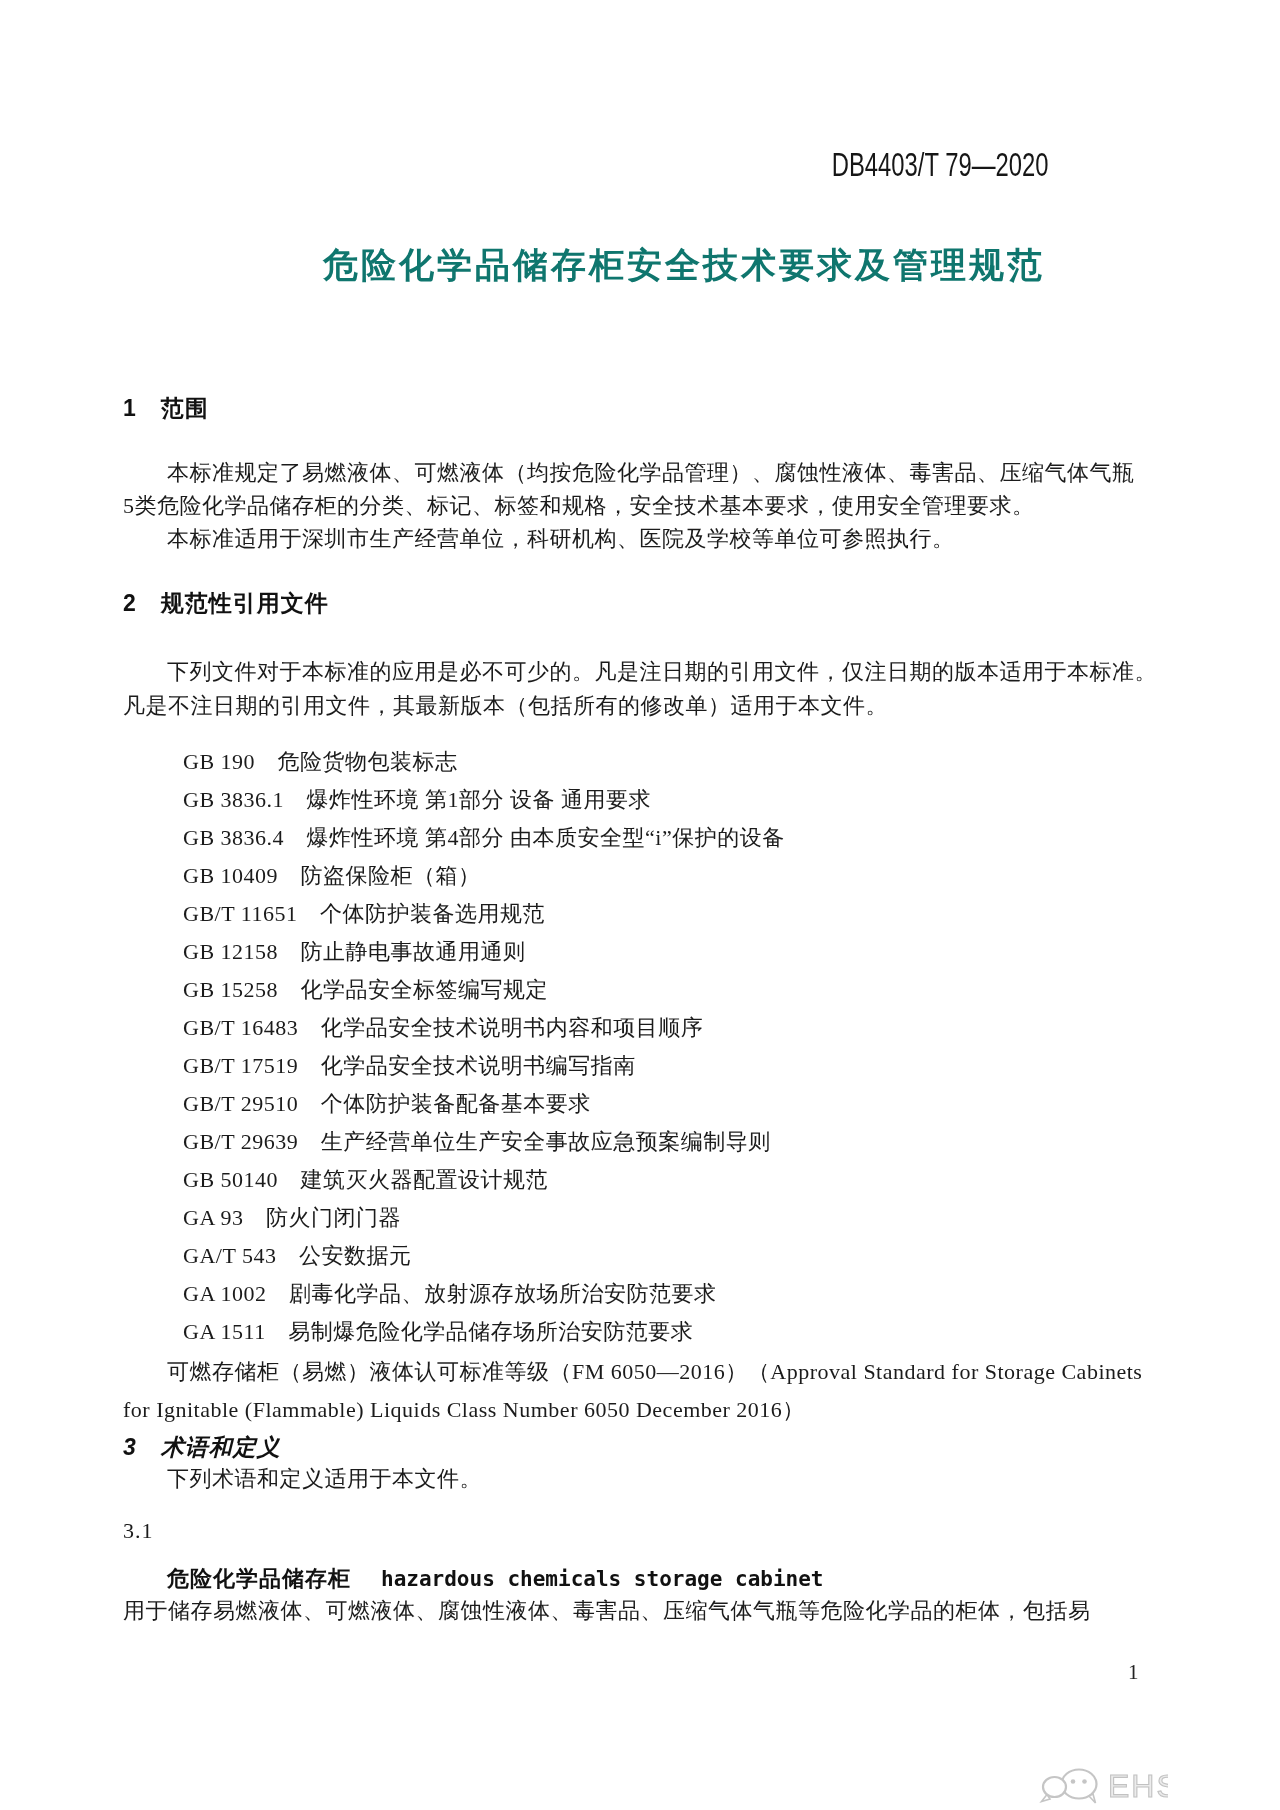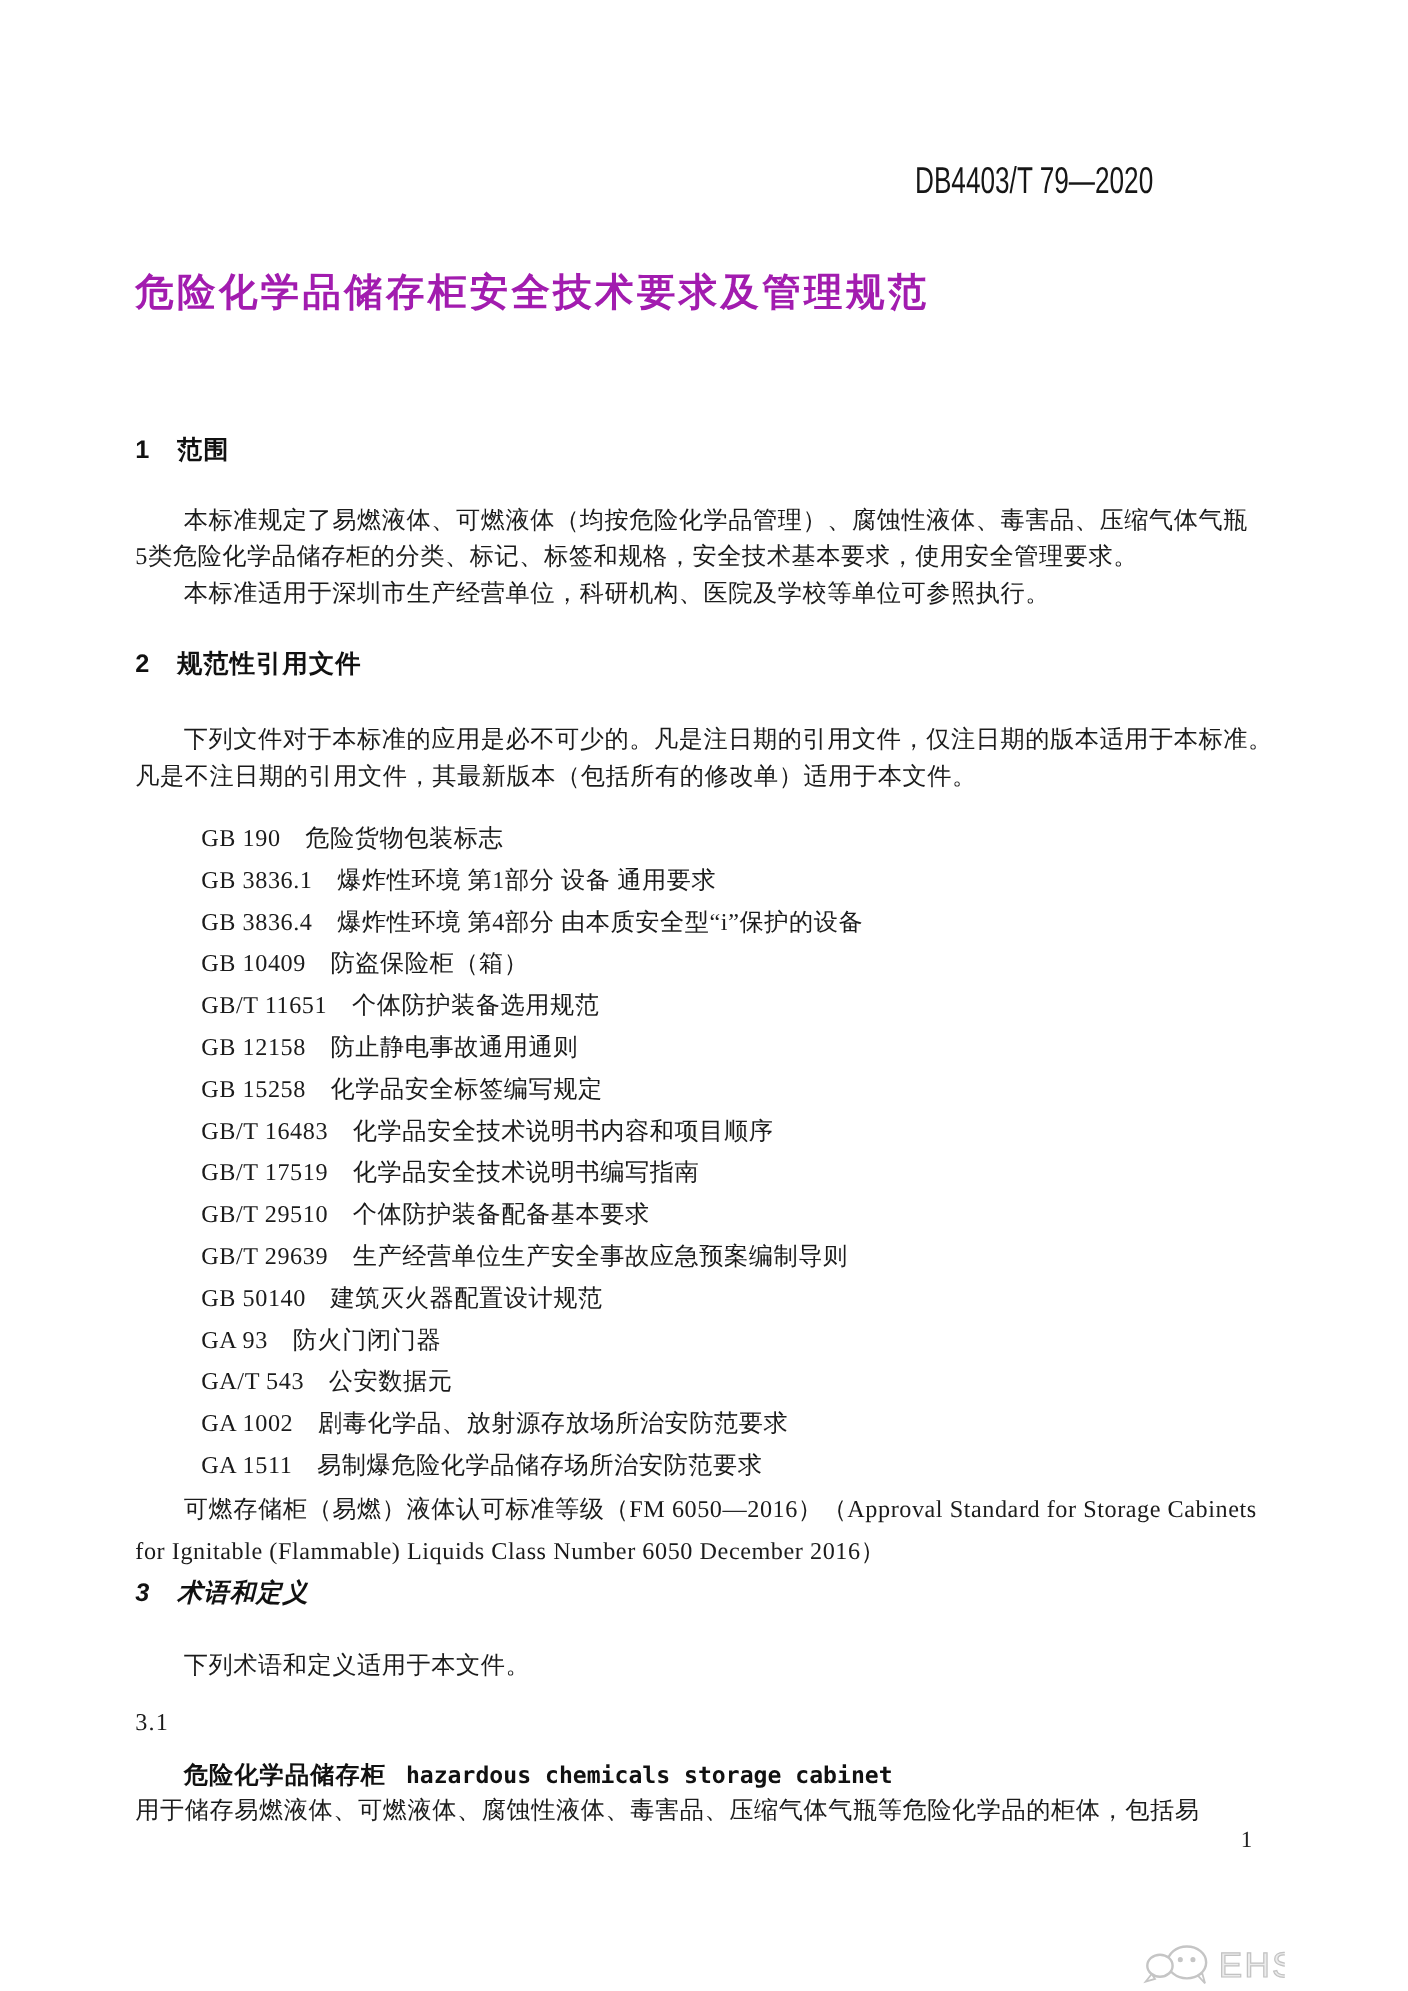"危险化学品储存柜安全技术要求及管理规范" .title { color: #a21caf -> #0f766e; text-align: left -> right }
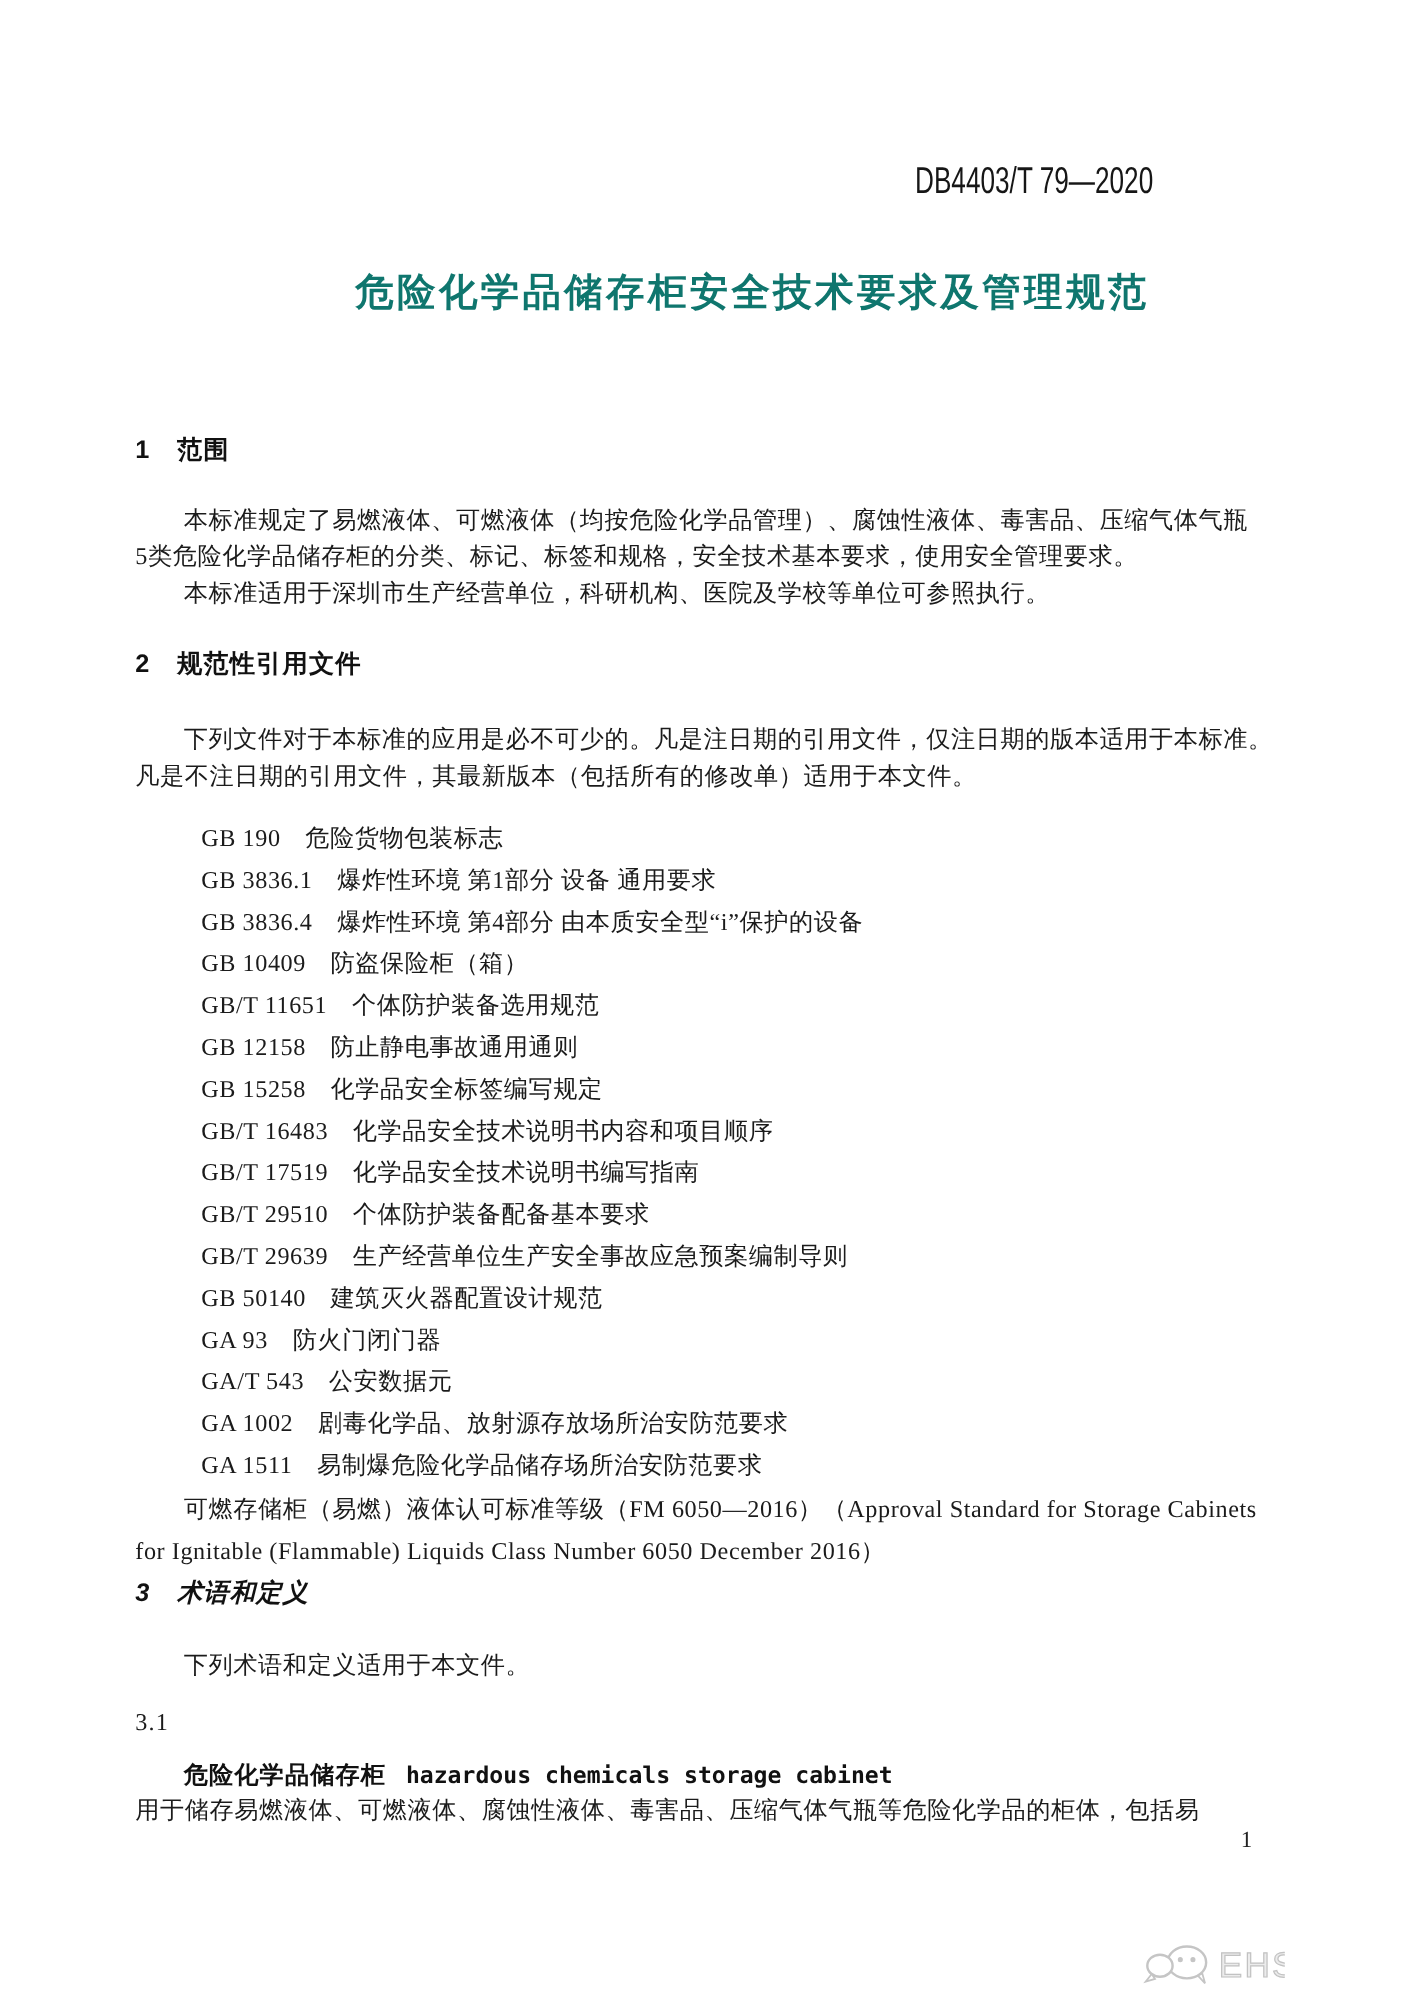"下列术语和定义适用于本文件。" .terms-intro { margin-top: 35px -> none }
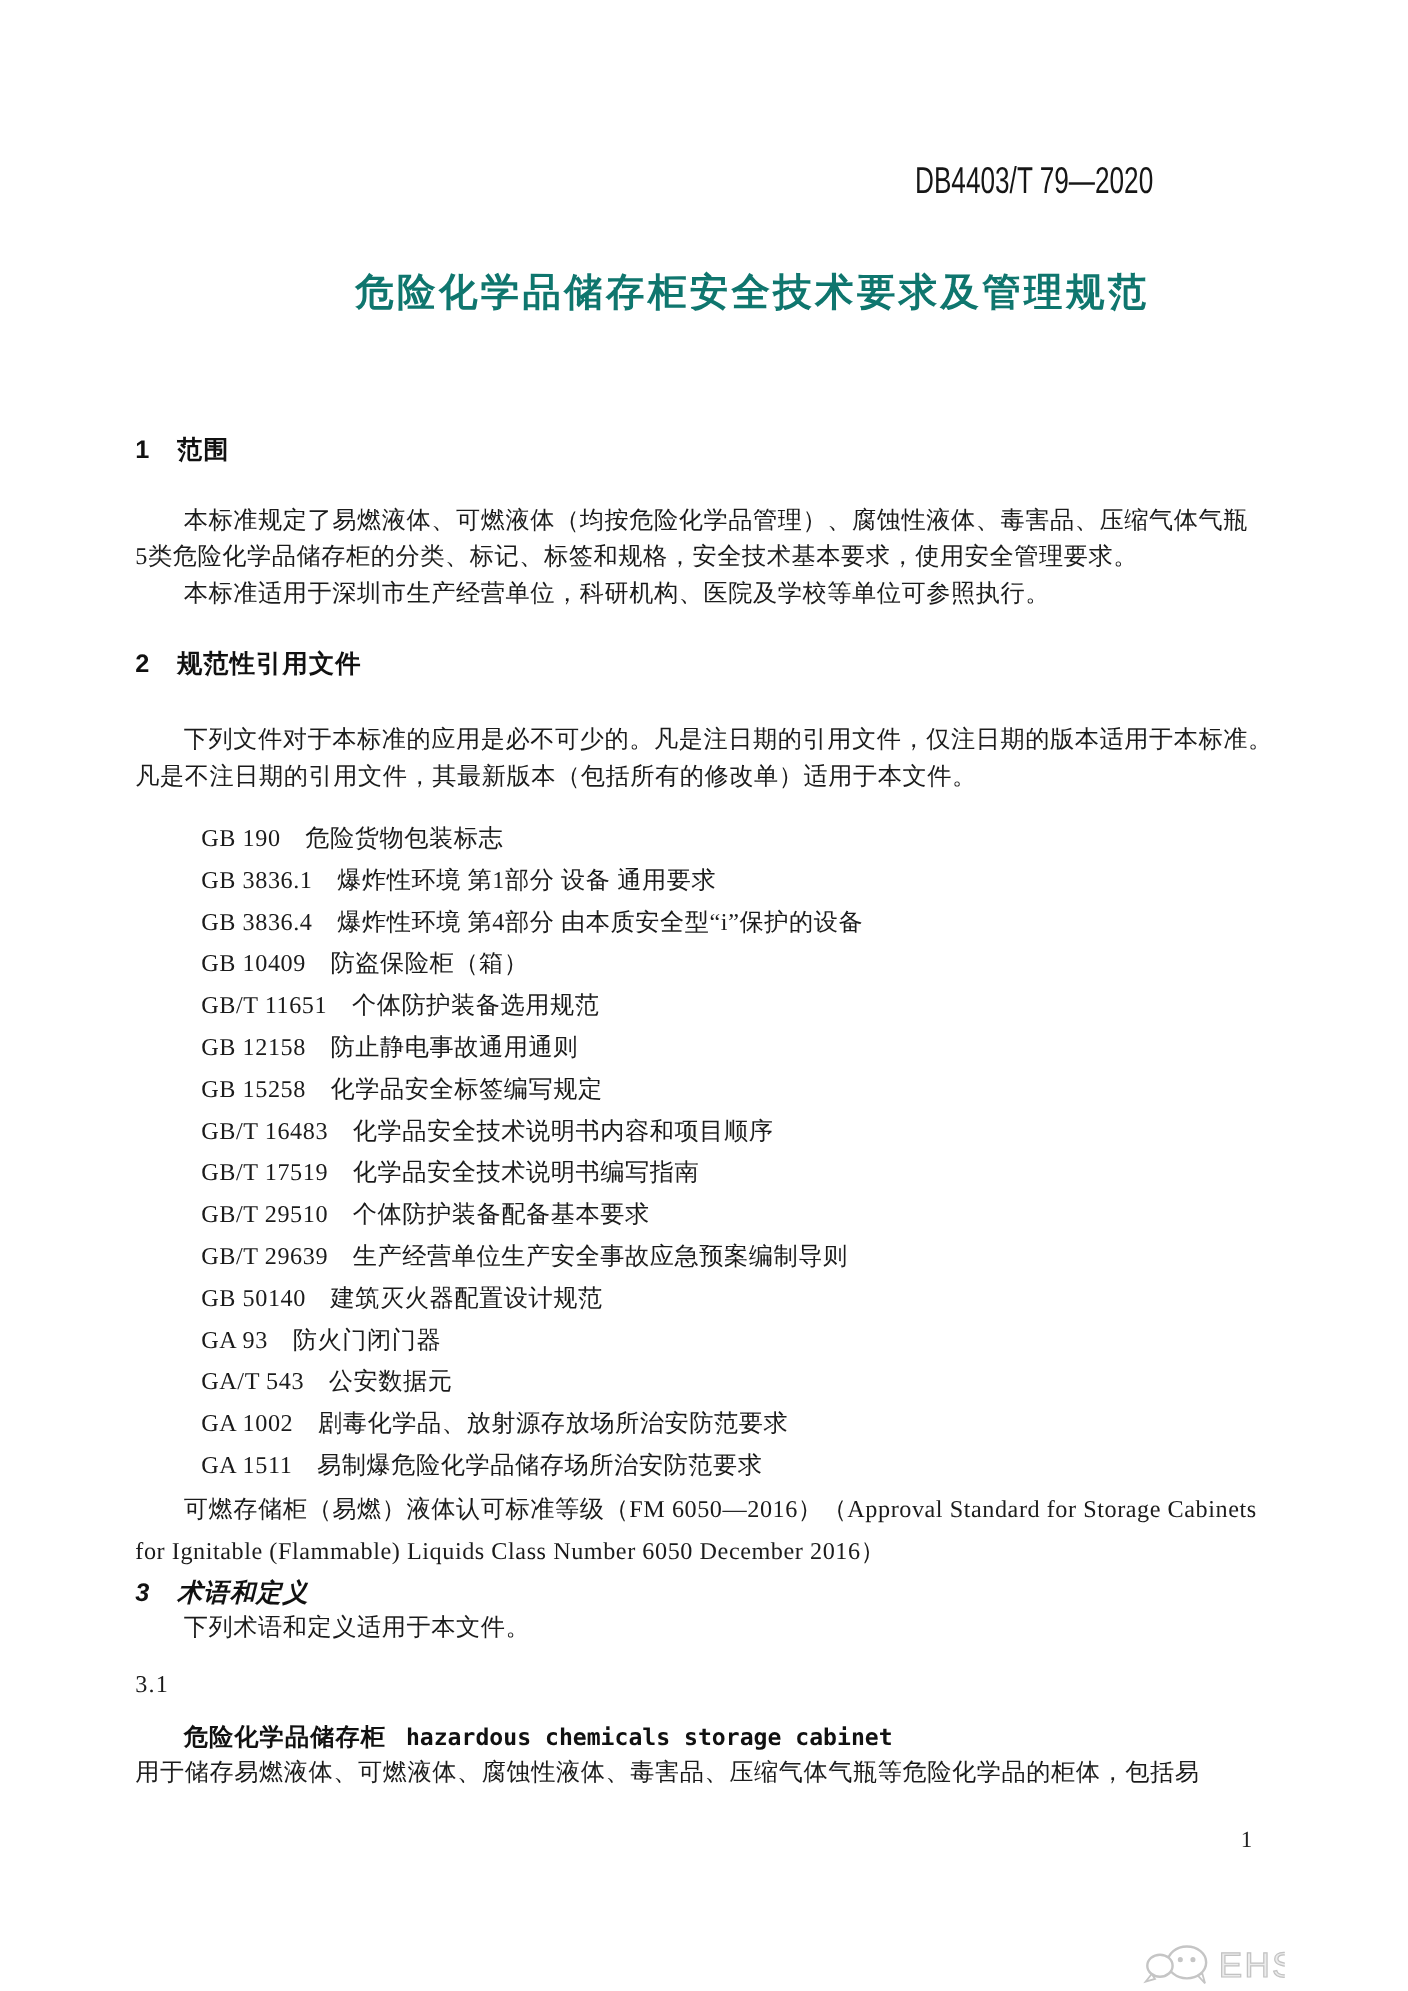"hazardous chemicals storage cabinet" .term-en { margin-left: 18px -> 30px }
